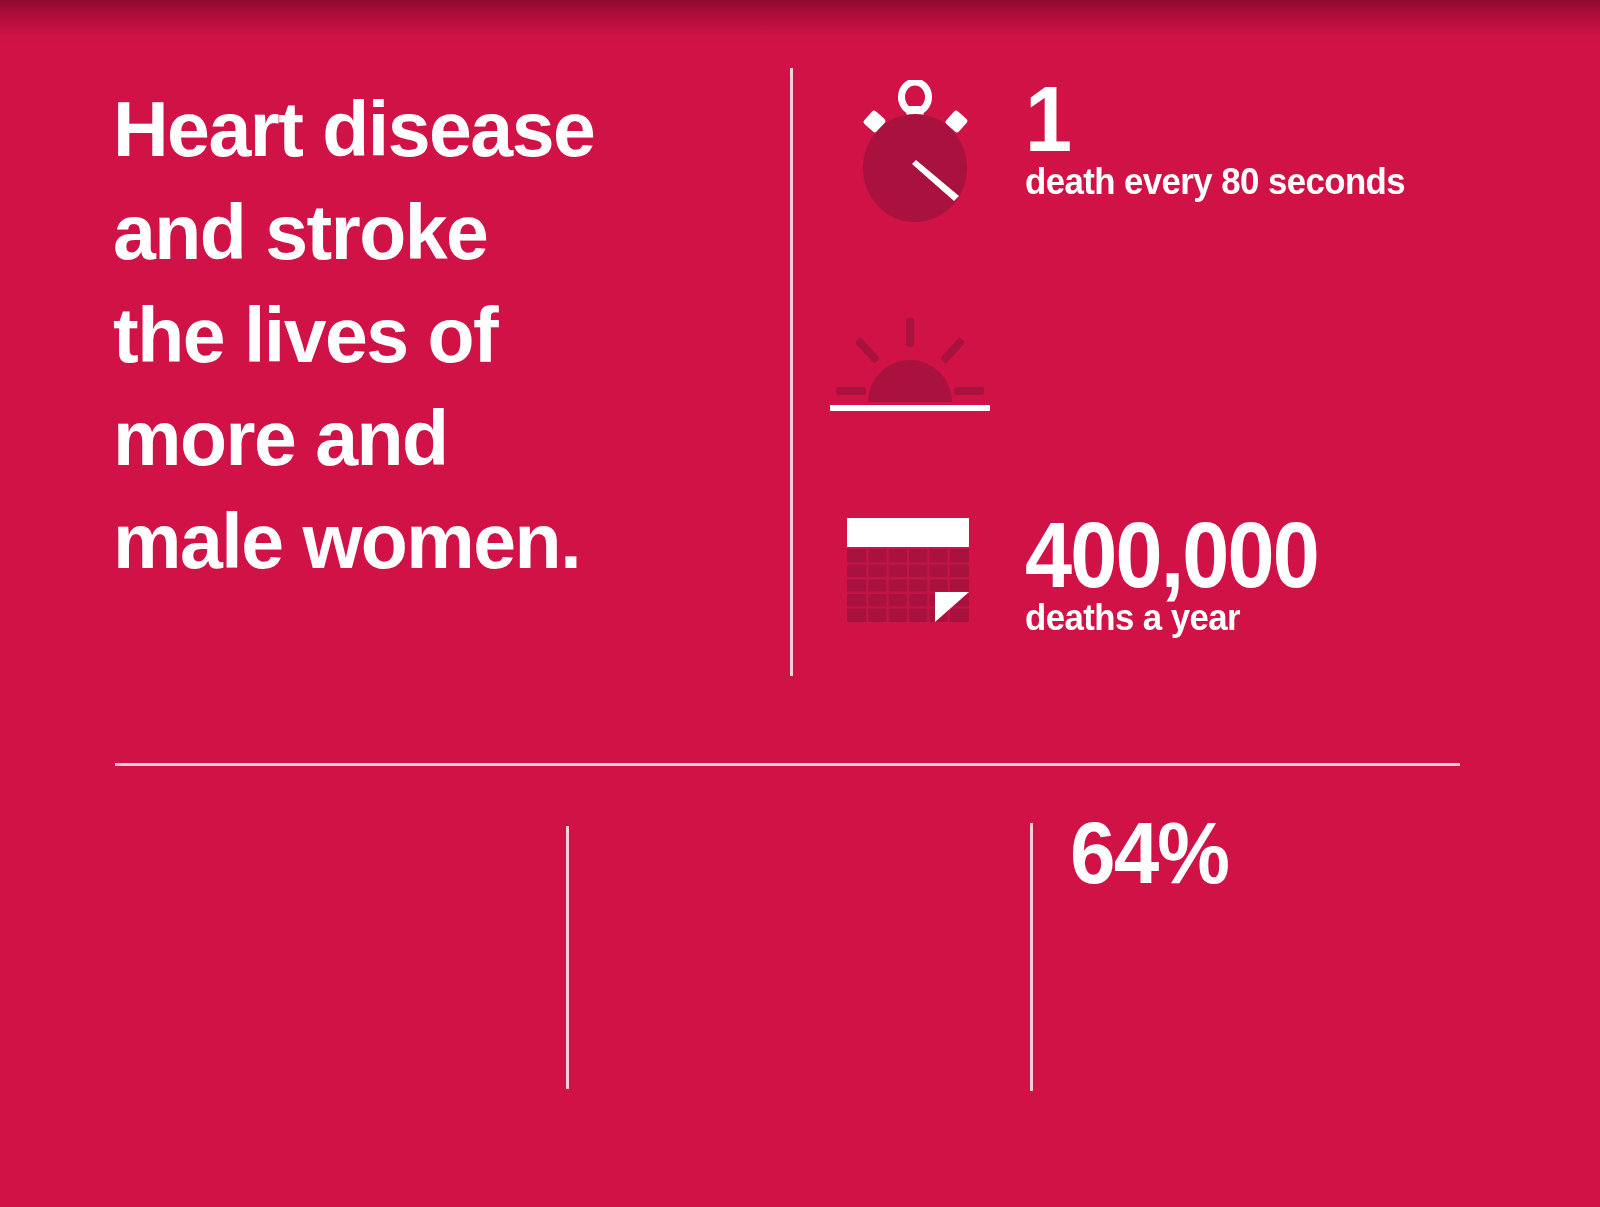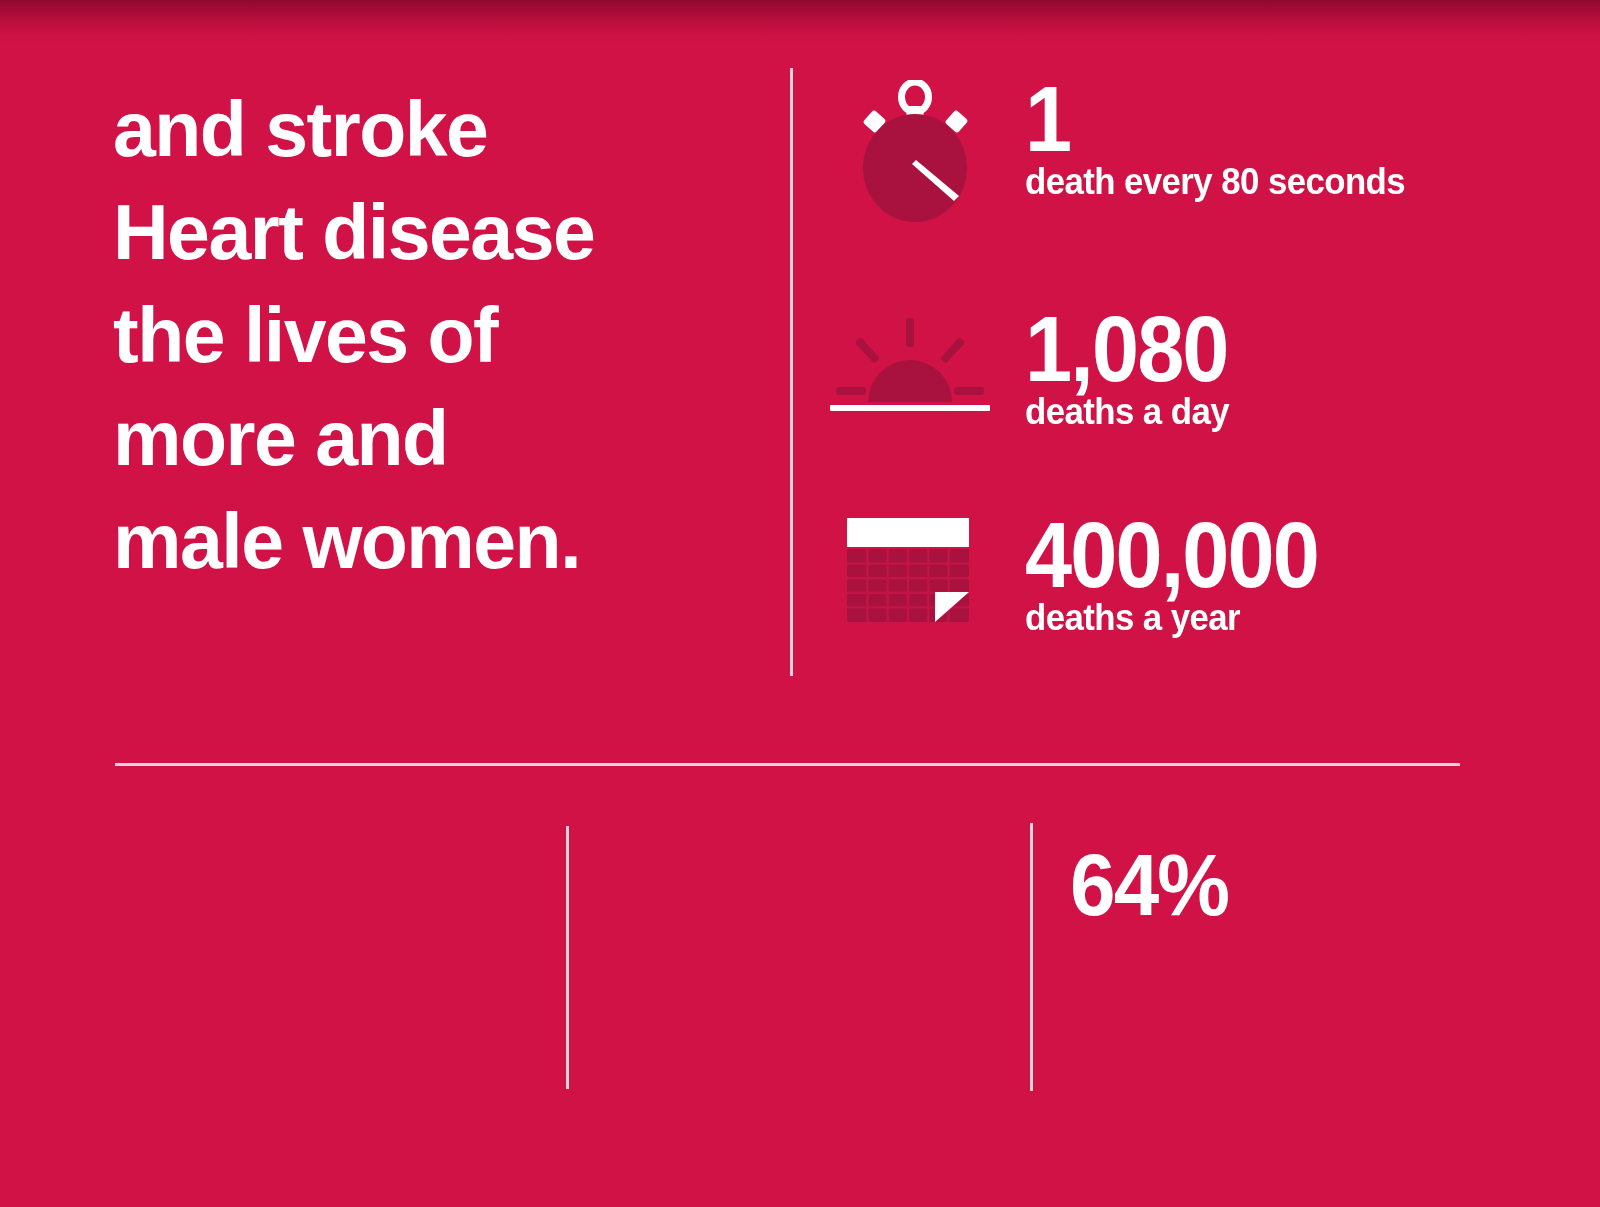"and stroke" div.headline-line { order: before "Heart disease" -> after "Heart disease" }
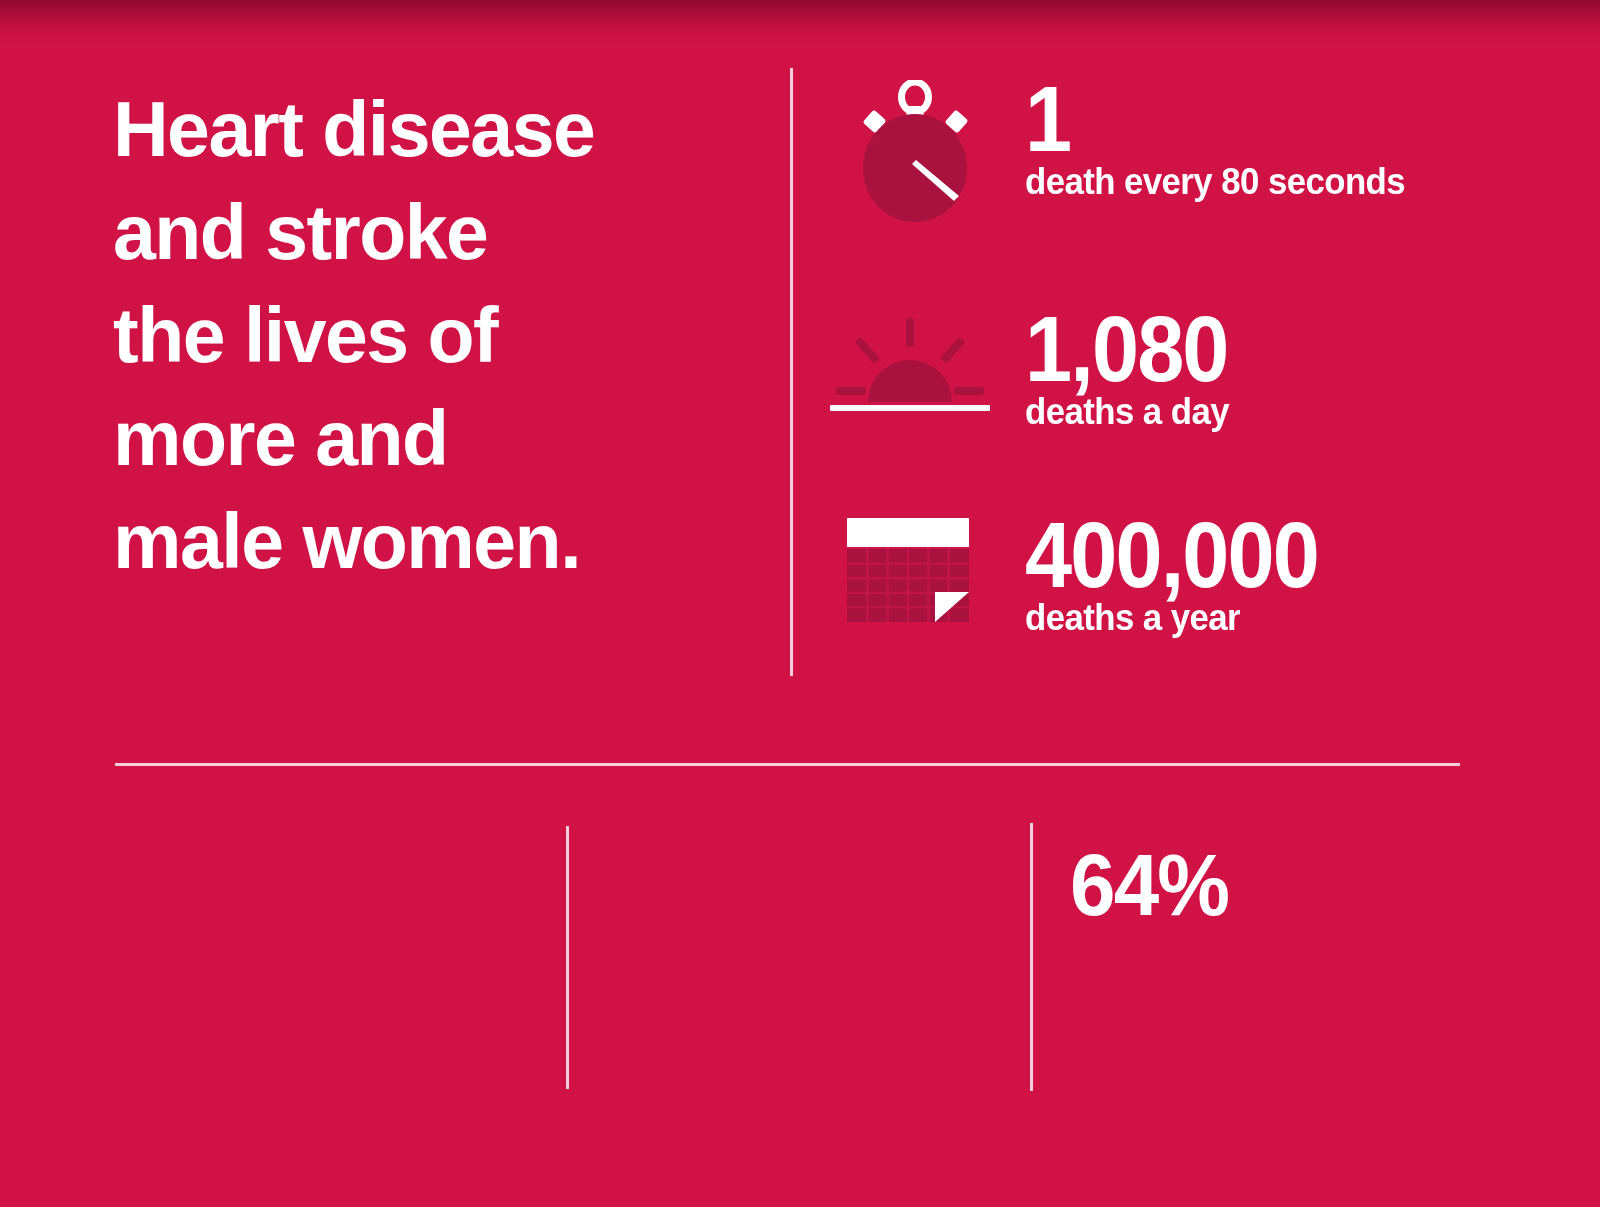"1,080" div.stat-text { html: <div> <div>1,080</div> <div>deaths a day</div> </div> -> none }
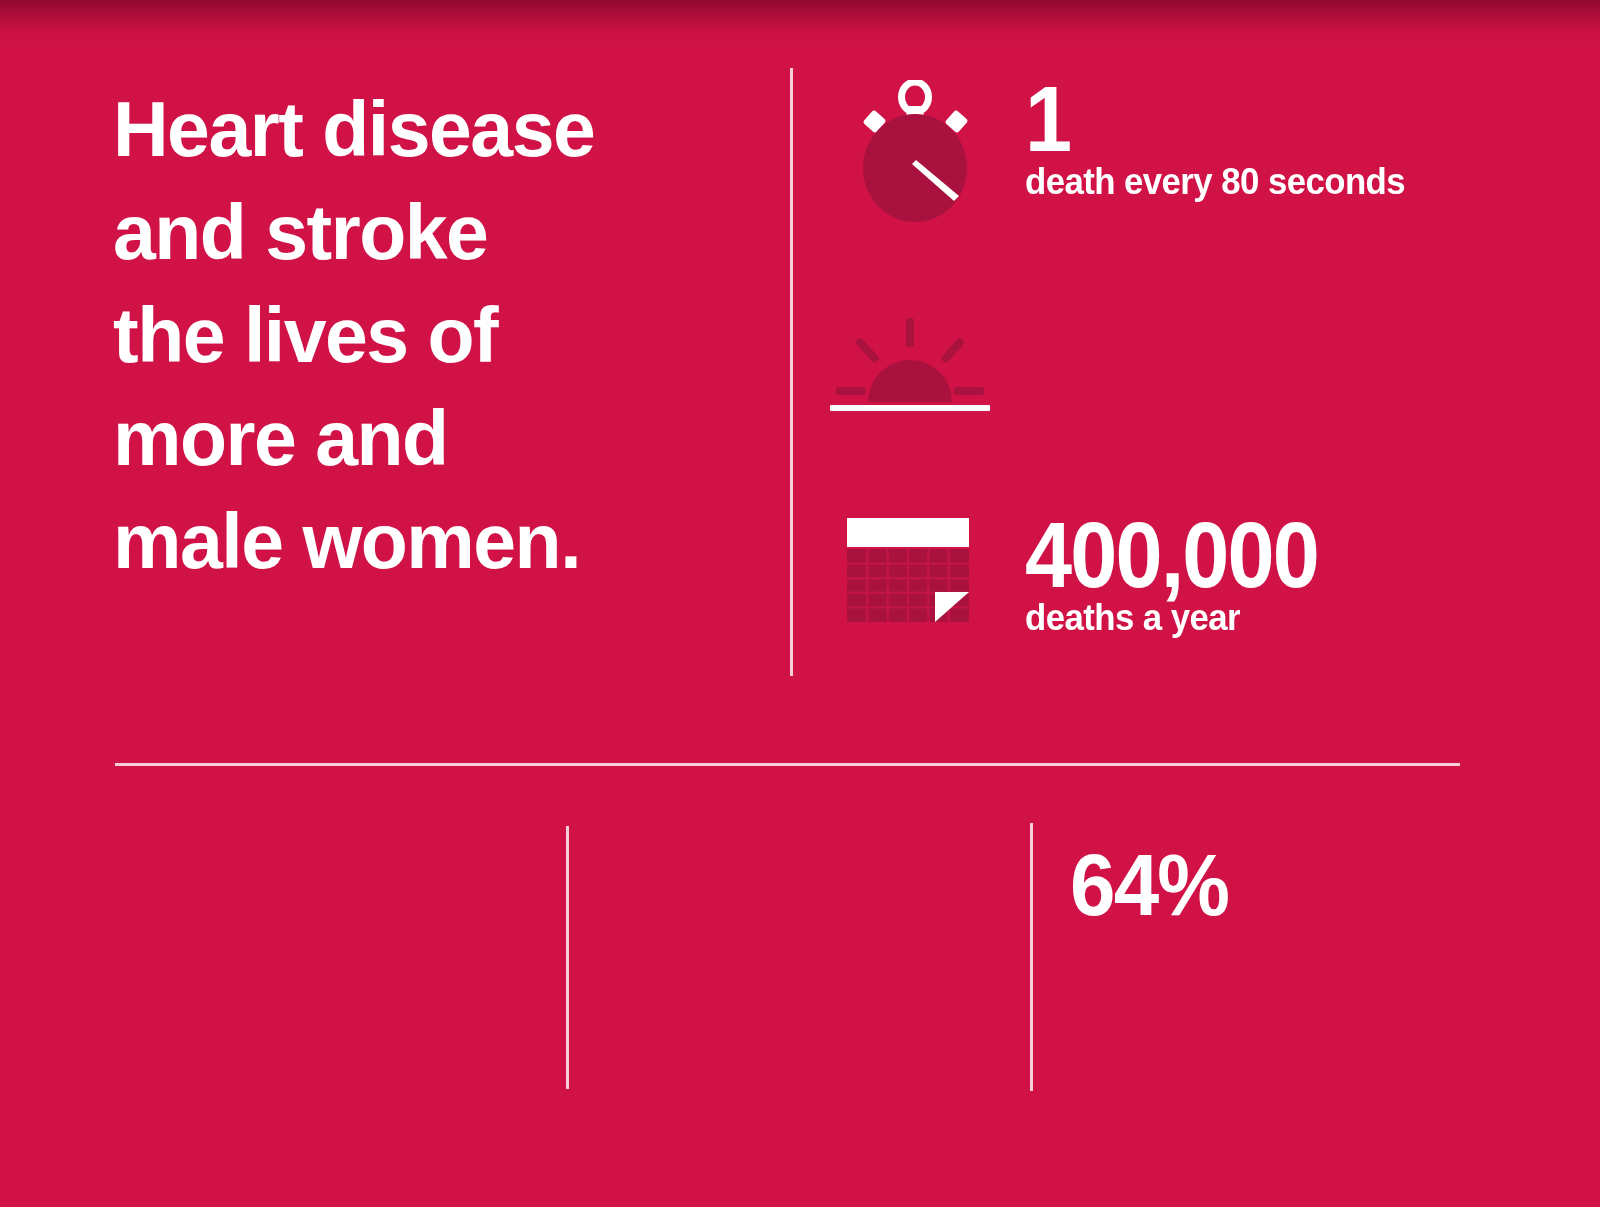"64%" #bottom-col-right { margin-top: 32px -> none }
